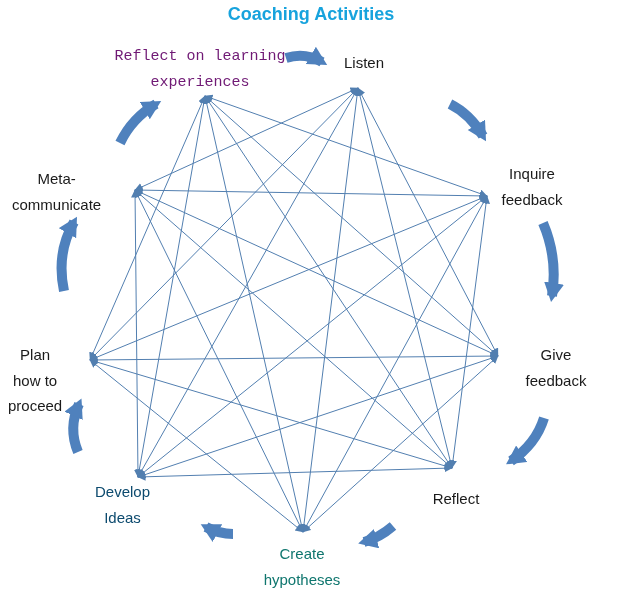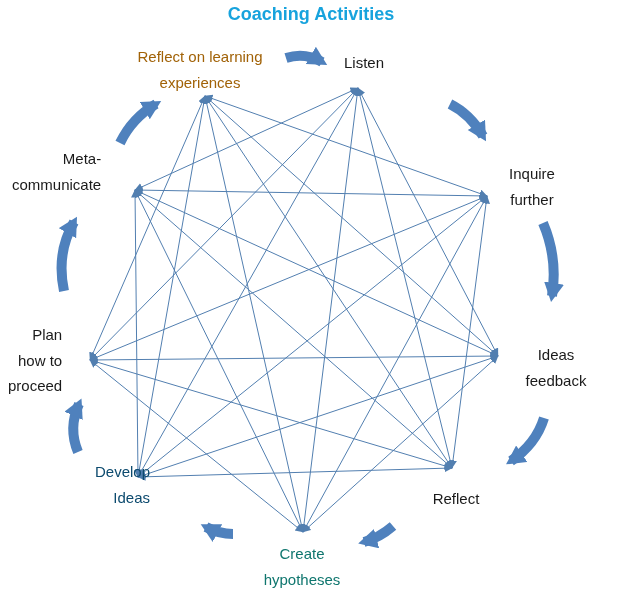"Reflect on learning" div.node-label { color: #a16207 -> #701a75; font-family: none -> Liberation Mono, monospace }
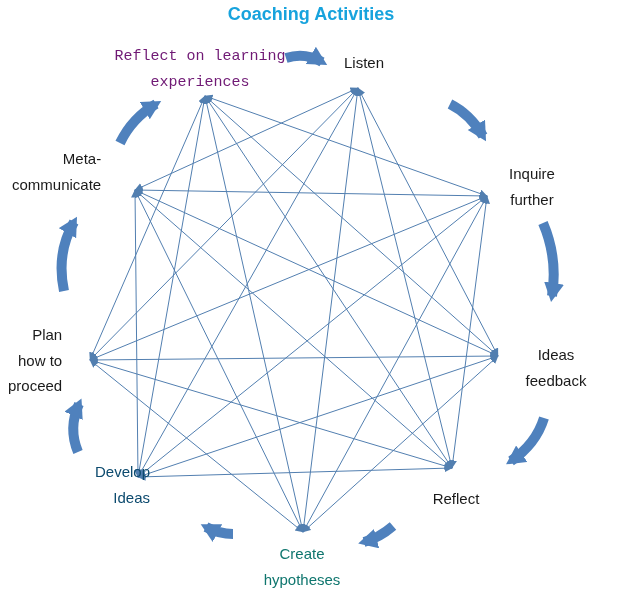"Meta-" .node-label.left { margin-top: none -> 20px; text-align: right -> center }
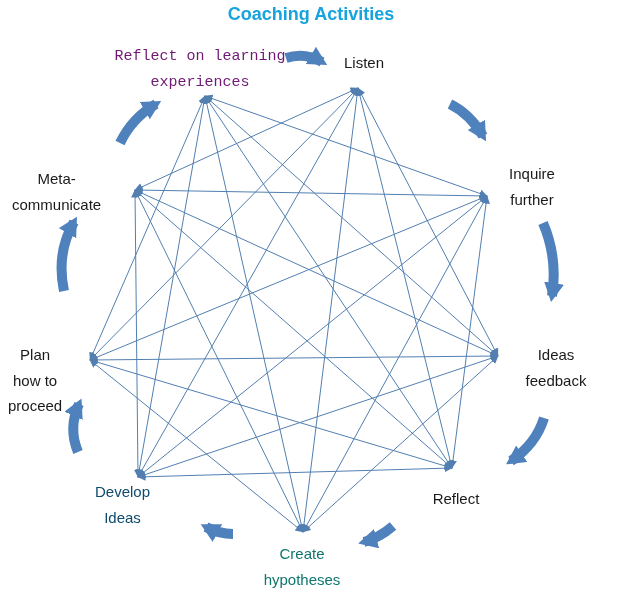"Inquire further" div.node-label { text: further -> feedback }
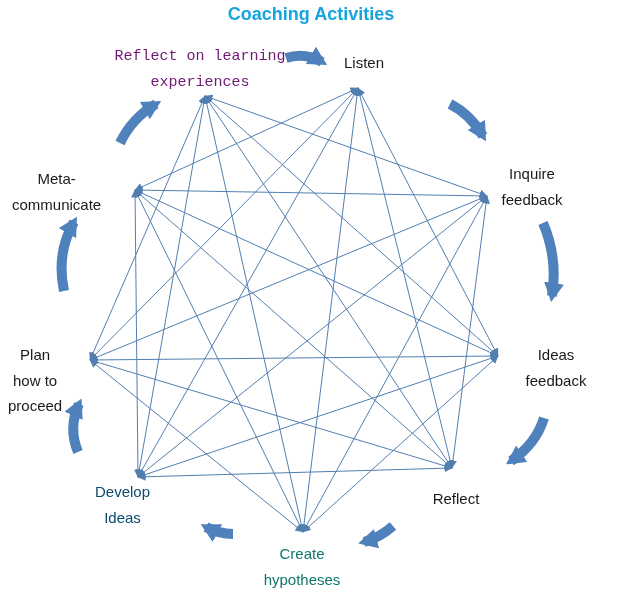"Ideas feedback" div.node-label { text: Ideas -> Give }
